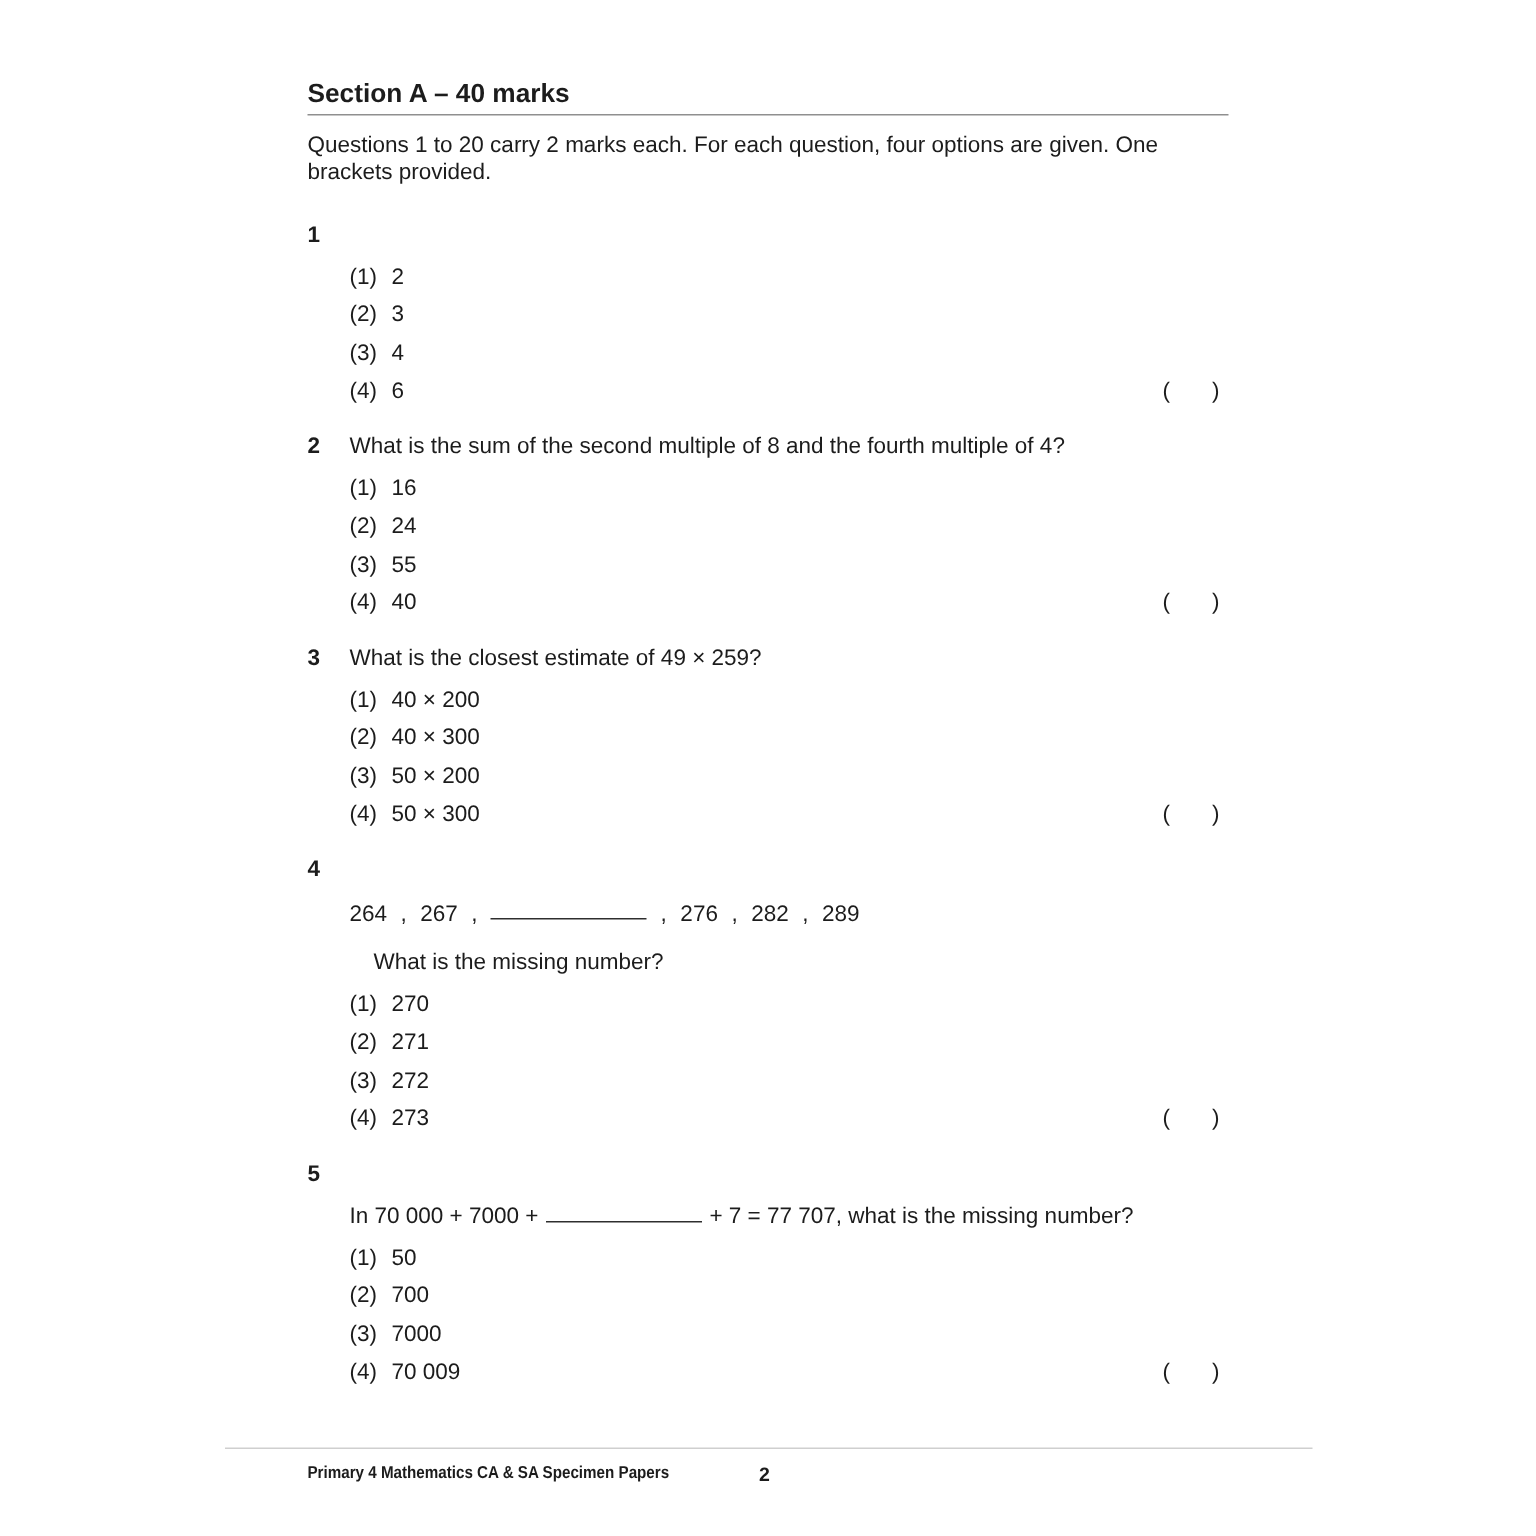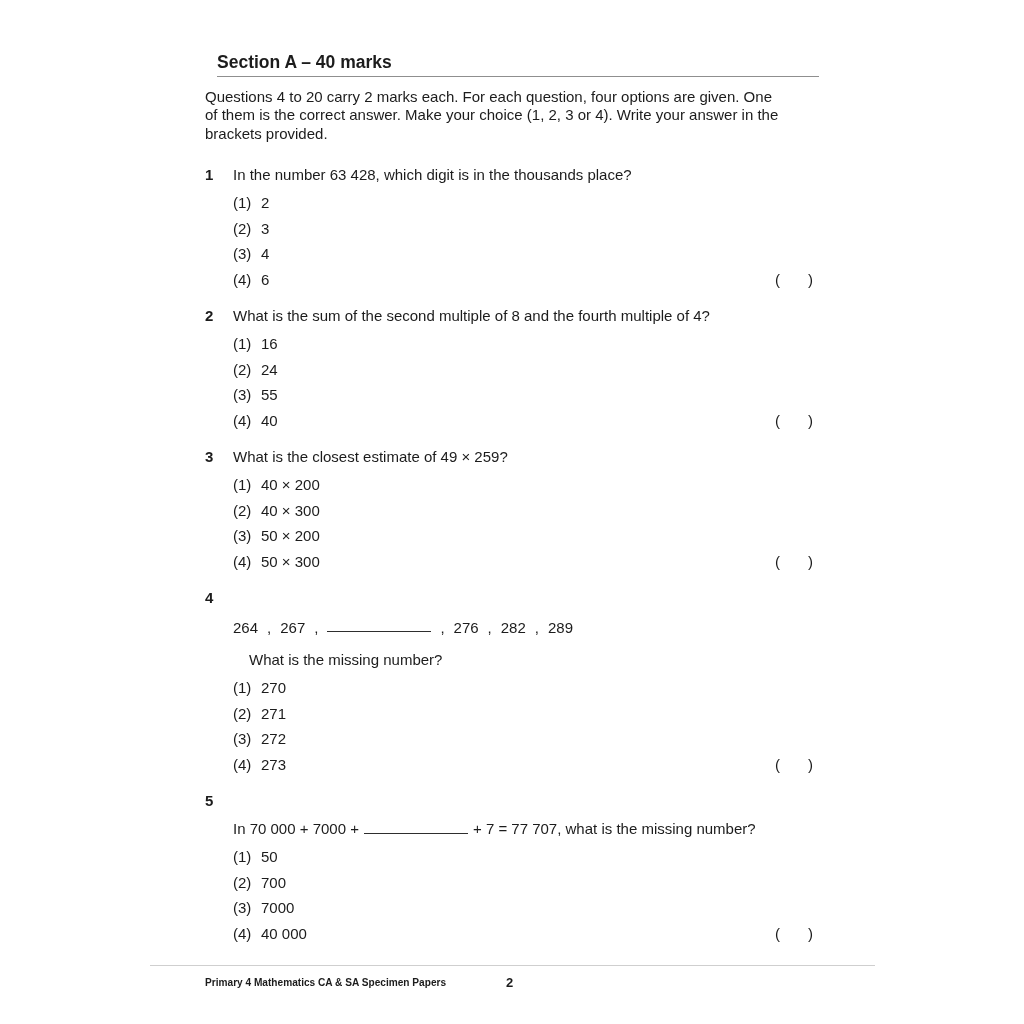"Section A – 40 marks" .section-title { margin: 0 0 11px 12px -> 0 0 11px 0 }
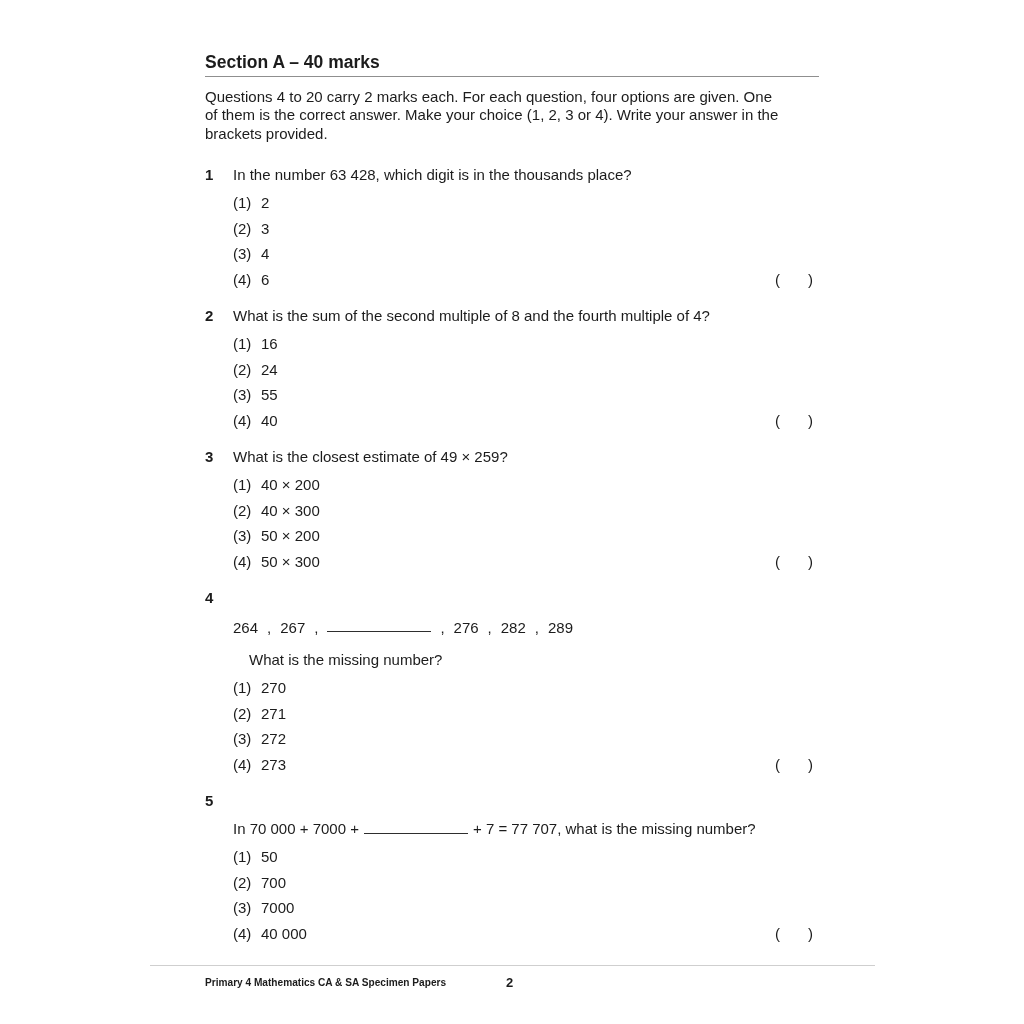"Questions 4 to 20 carry" div.intro-line { text: 4 -> 1 }
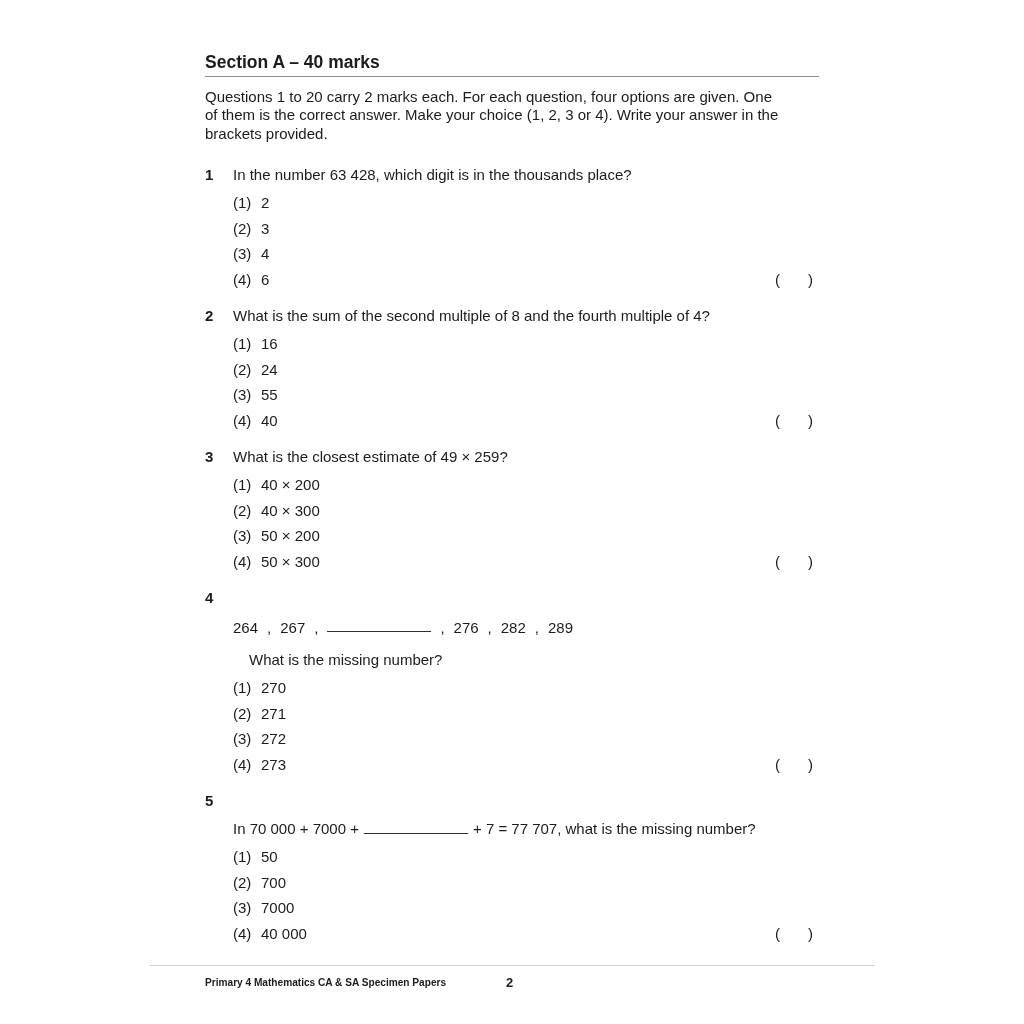"of them is the correct" div.intro-line { html: <div>of them is the correct answer. Make your choice (1, 2, 3 or 4). Write your answer in the</div> -> none }
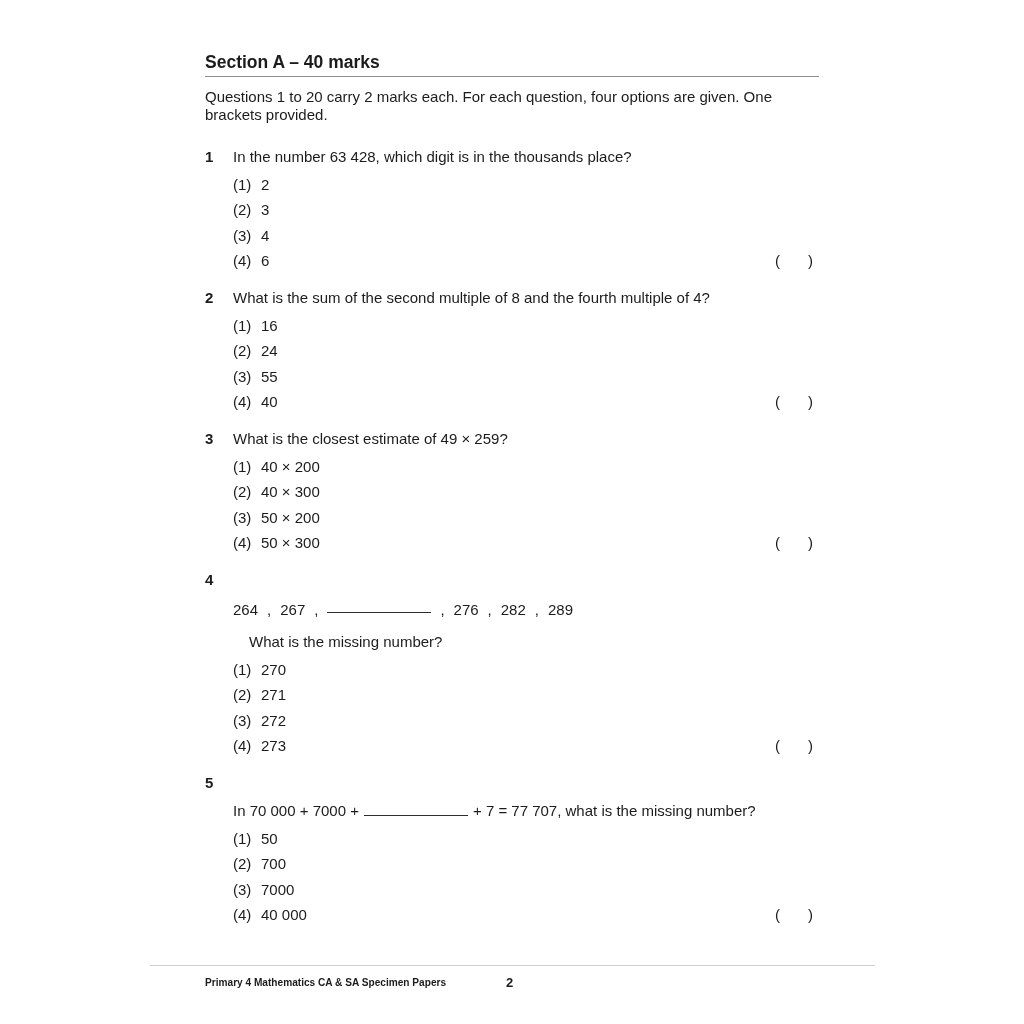"In the number 63 428," span.q-text { html: <span>In the number 63 428, which digit is in the thousands place?</span> -> none }
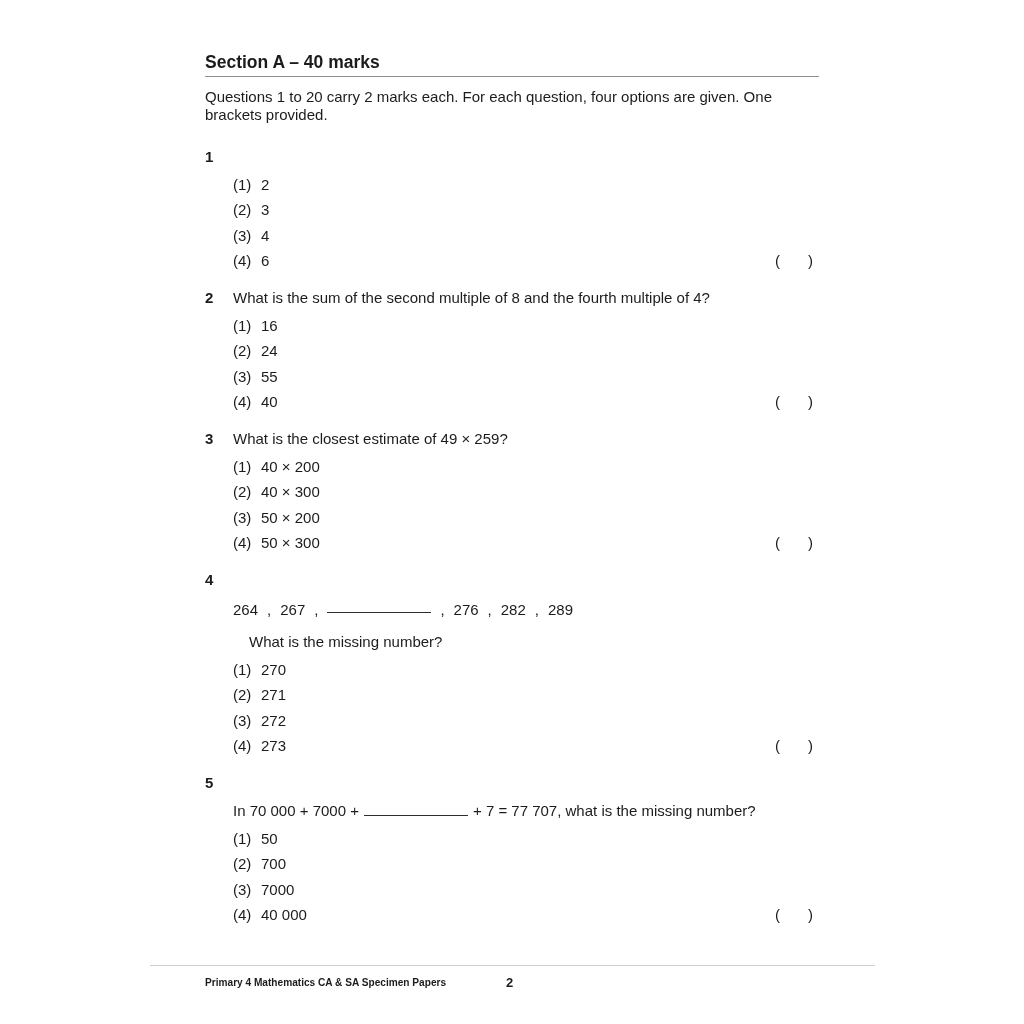"40 000" span.opt-value { text: 40 000 -> 70 009 }
